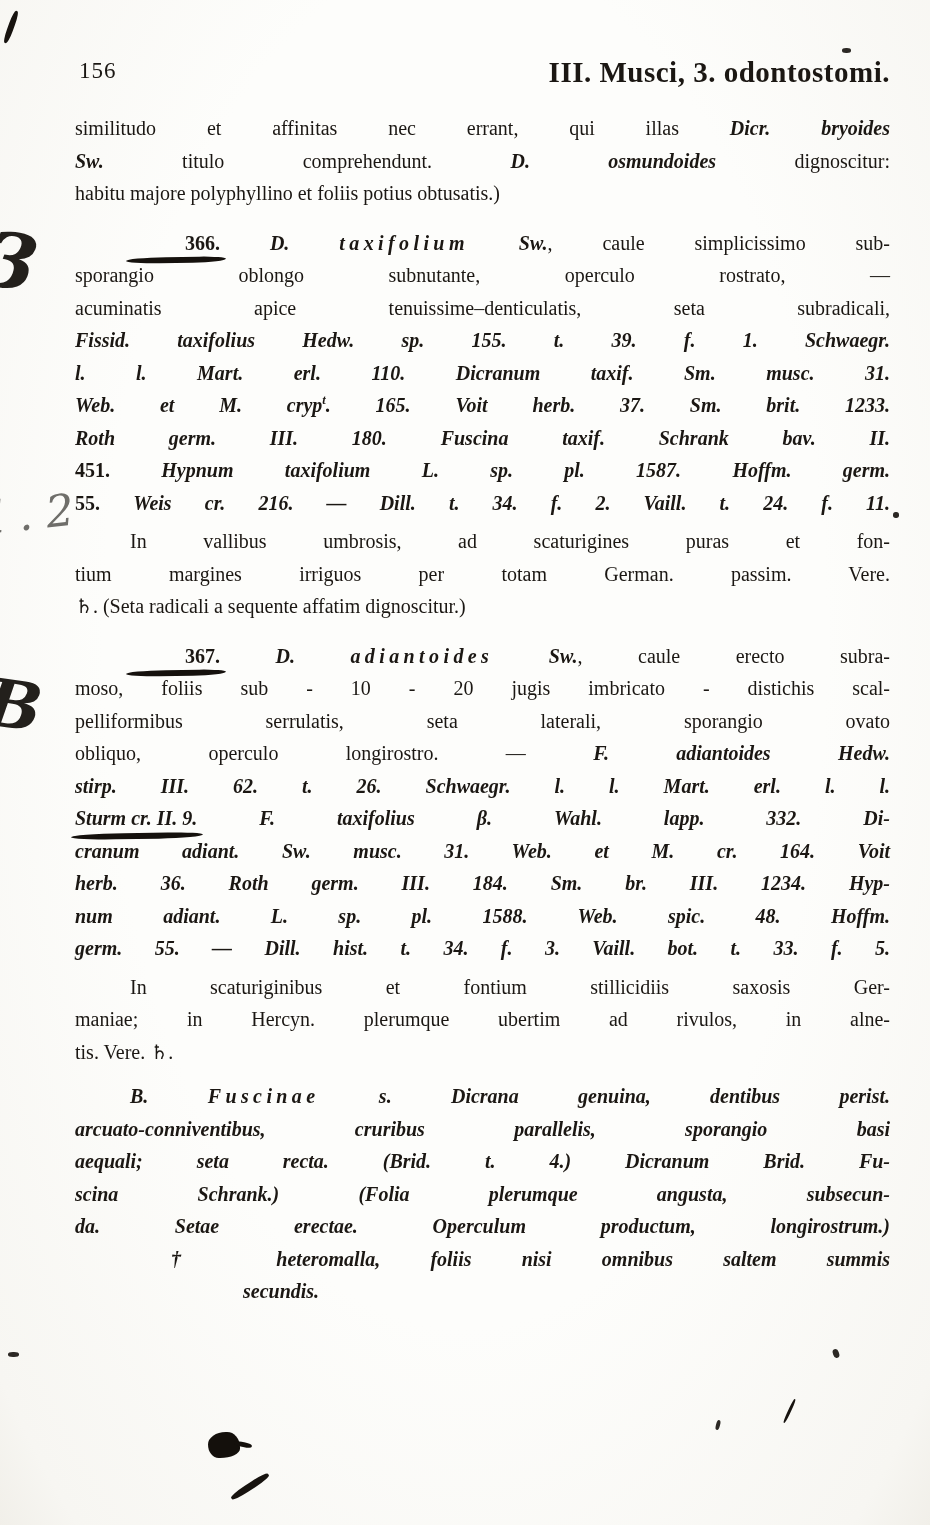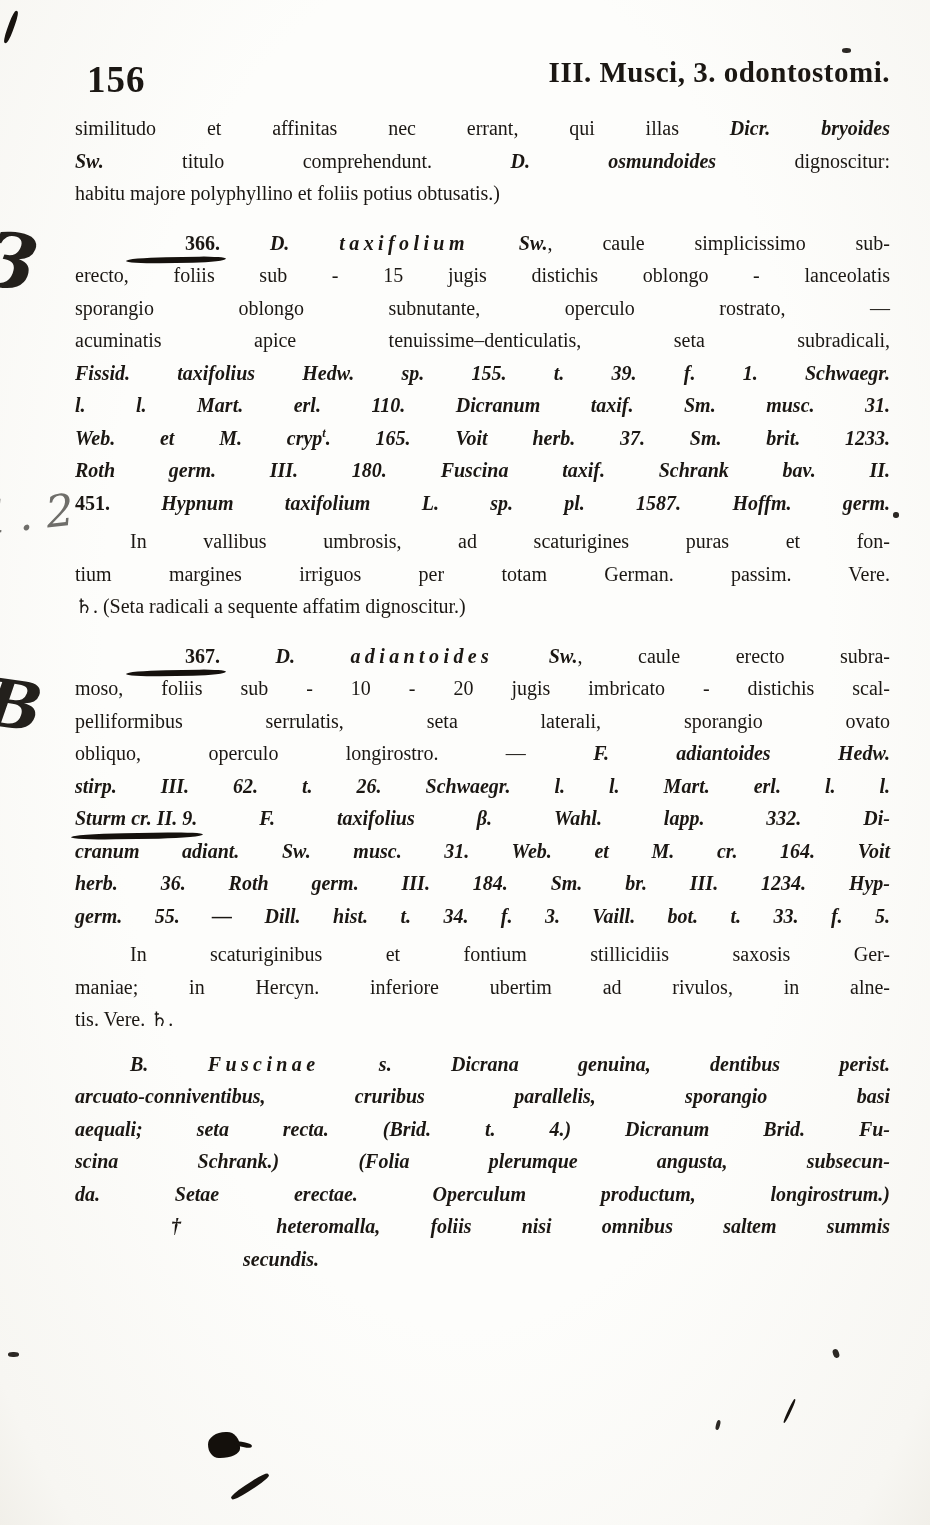"156" .pageno { font-size: 37px -> 23px; font-weight: 700 -> 400; left: 12px -> 4px }
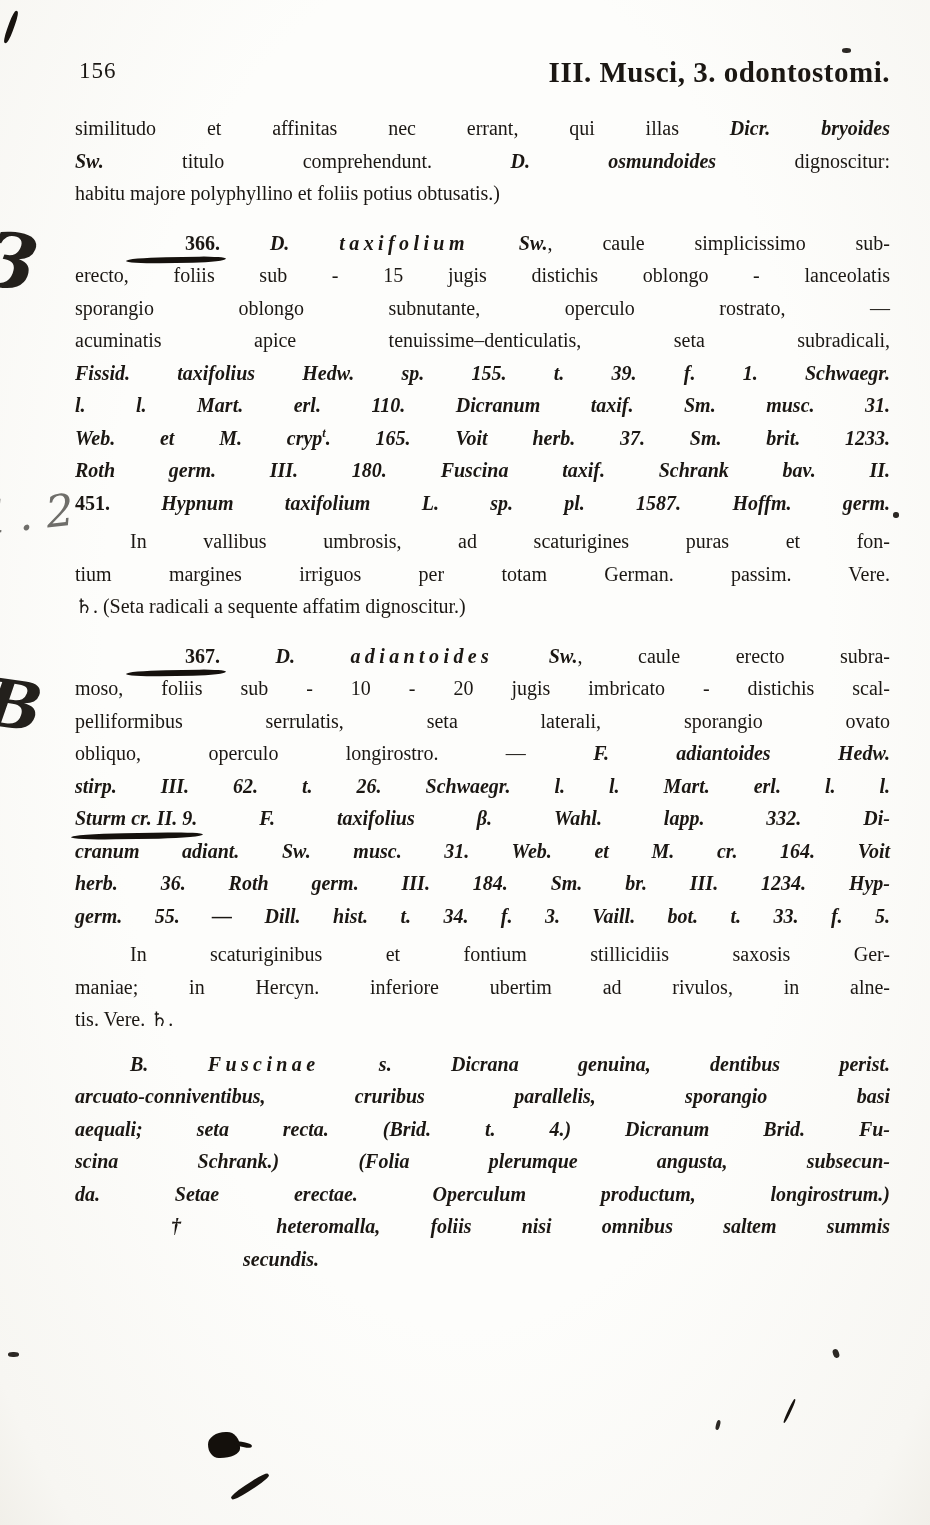"erecto, foliis sub - 15" div.line { html: <div><span>erecto, foliis sub - 15 jugis distichis oblongo - lanceolatis</span></div> -> none }
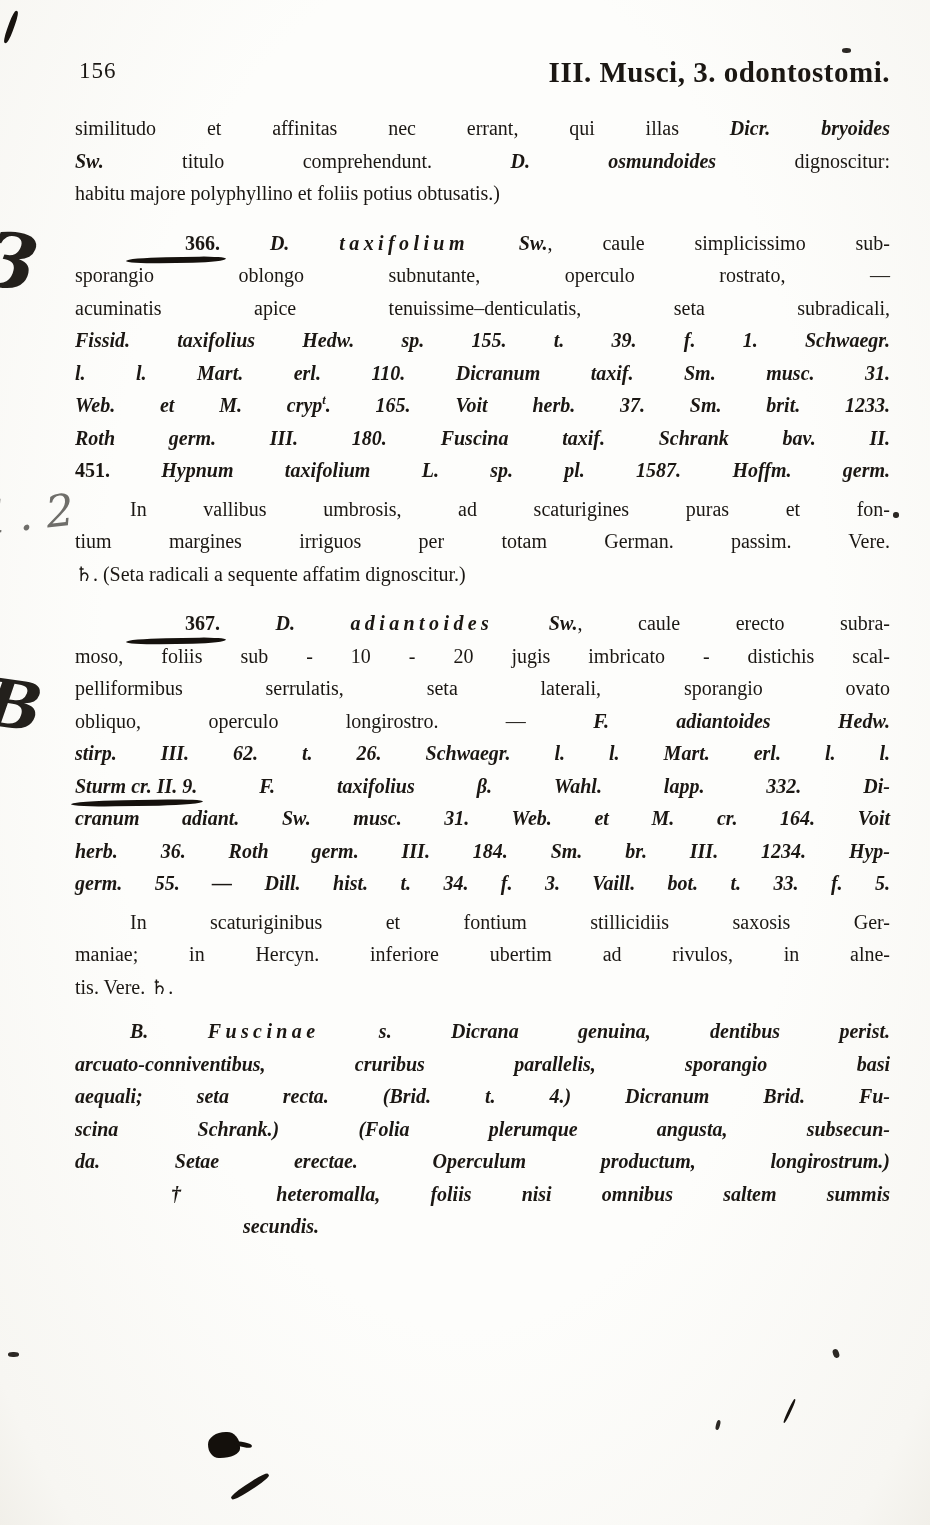"55. Weis cr. 216. —" div.line { html: none -> <div><span>55. </span><span>Weis cr. 216. — Dill. t. 34. f. 2. Vaill. t. 24. f. 11.</span></div> }
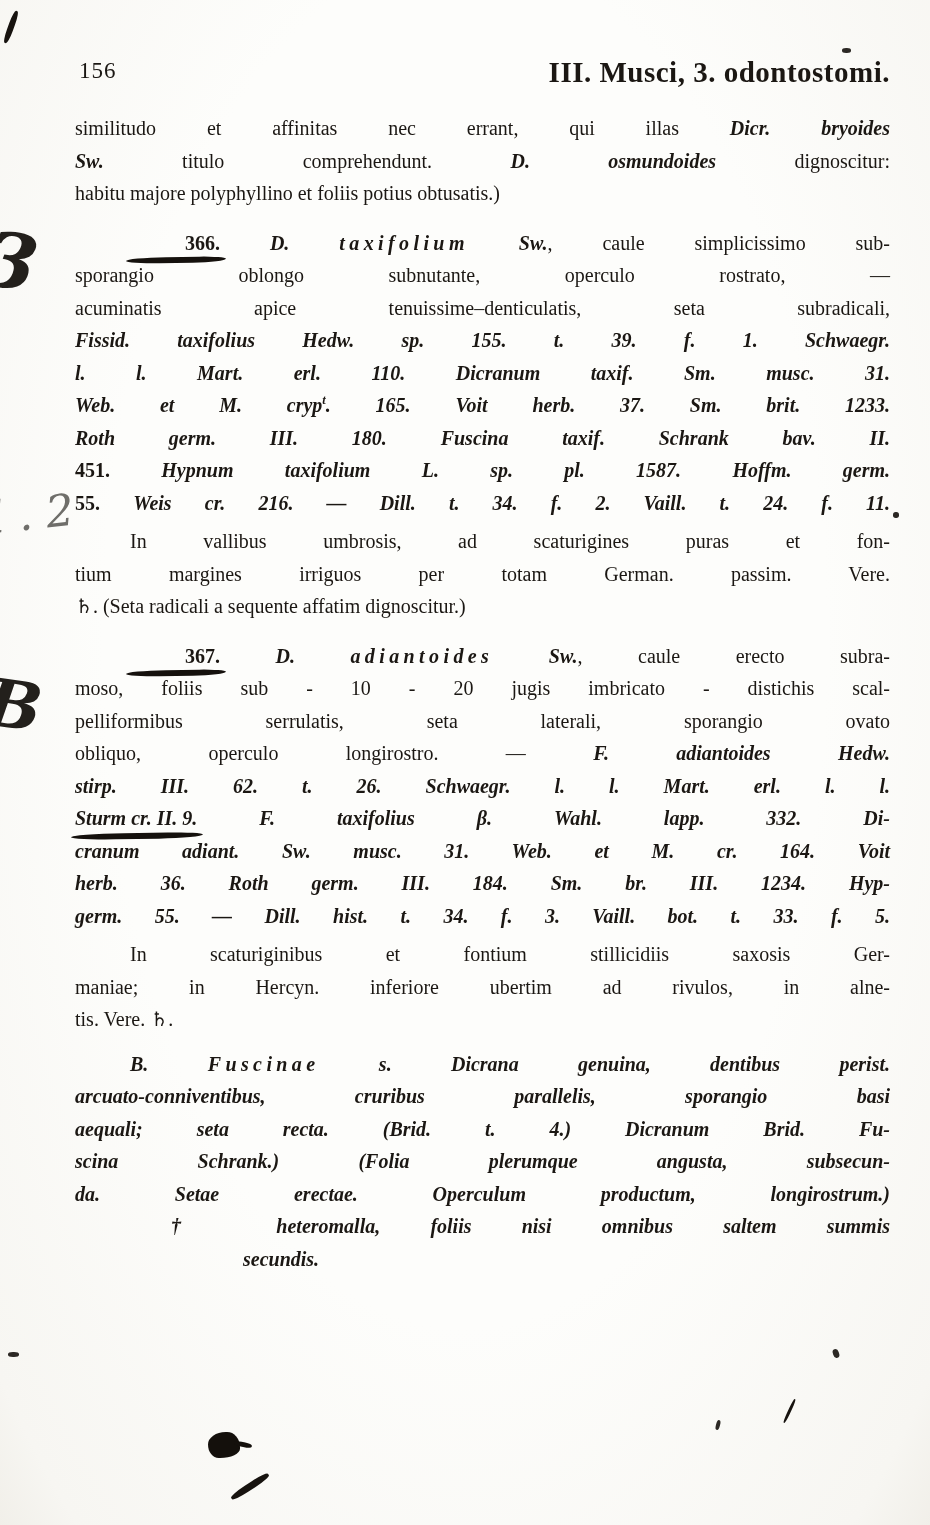"num adiant. L. sp. pl." div.line { html: none -> <div><span>num adiant. L. sp. pl. 1588. Web. spic. 48. Hoffm.</span></div> }
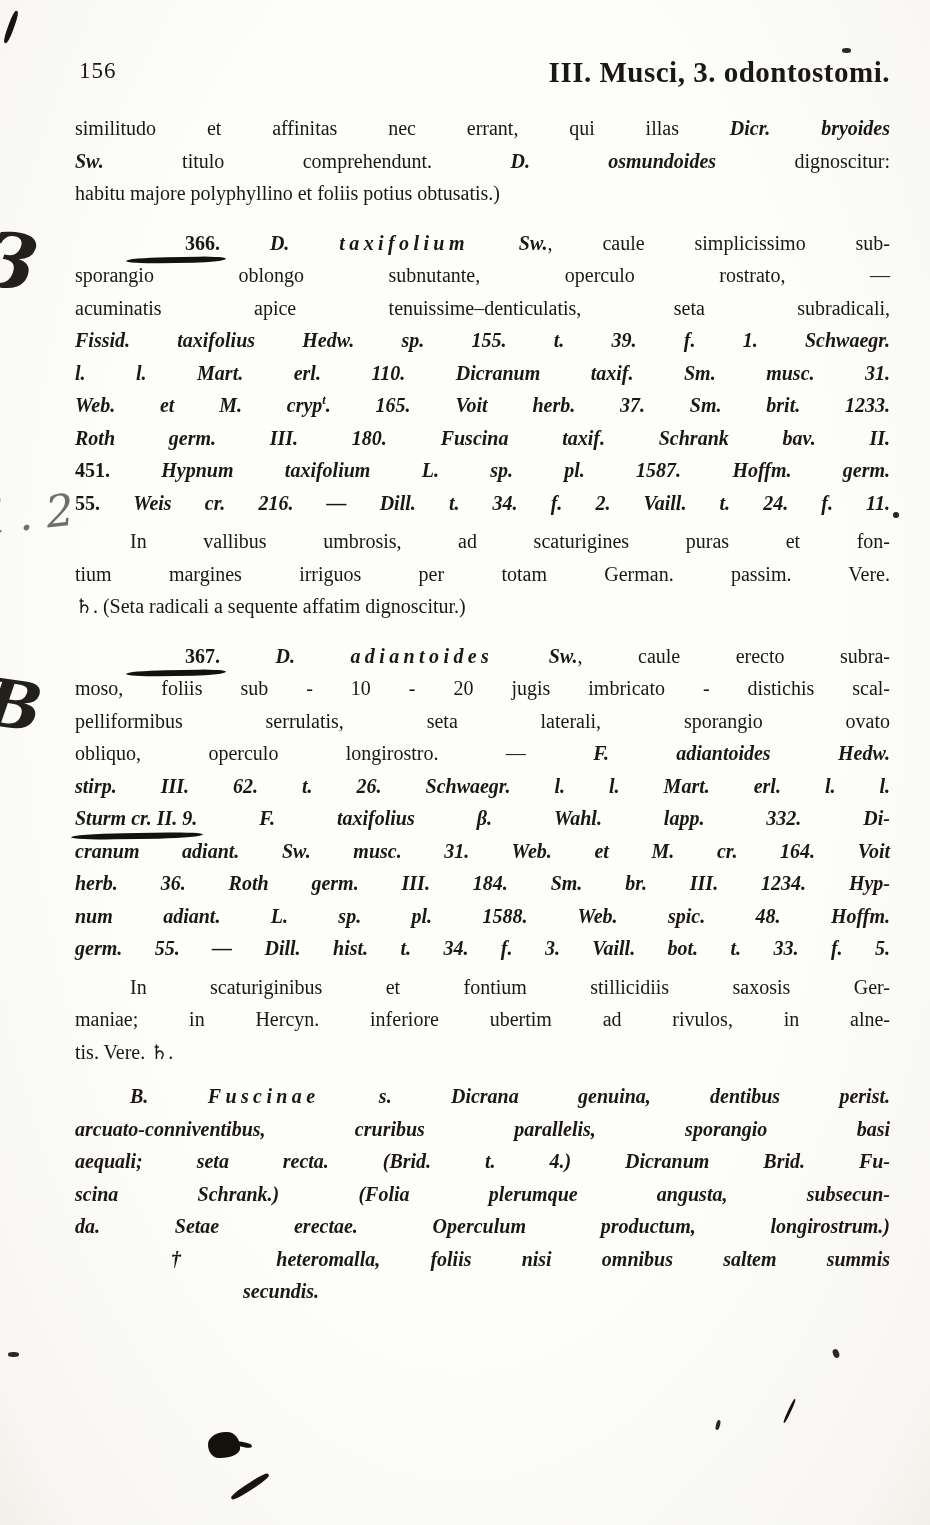"maniae; in Hercyn. inferiore ubertim" span.s-r { text: inferiore -> plerumque }
